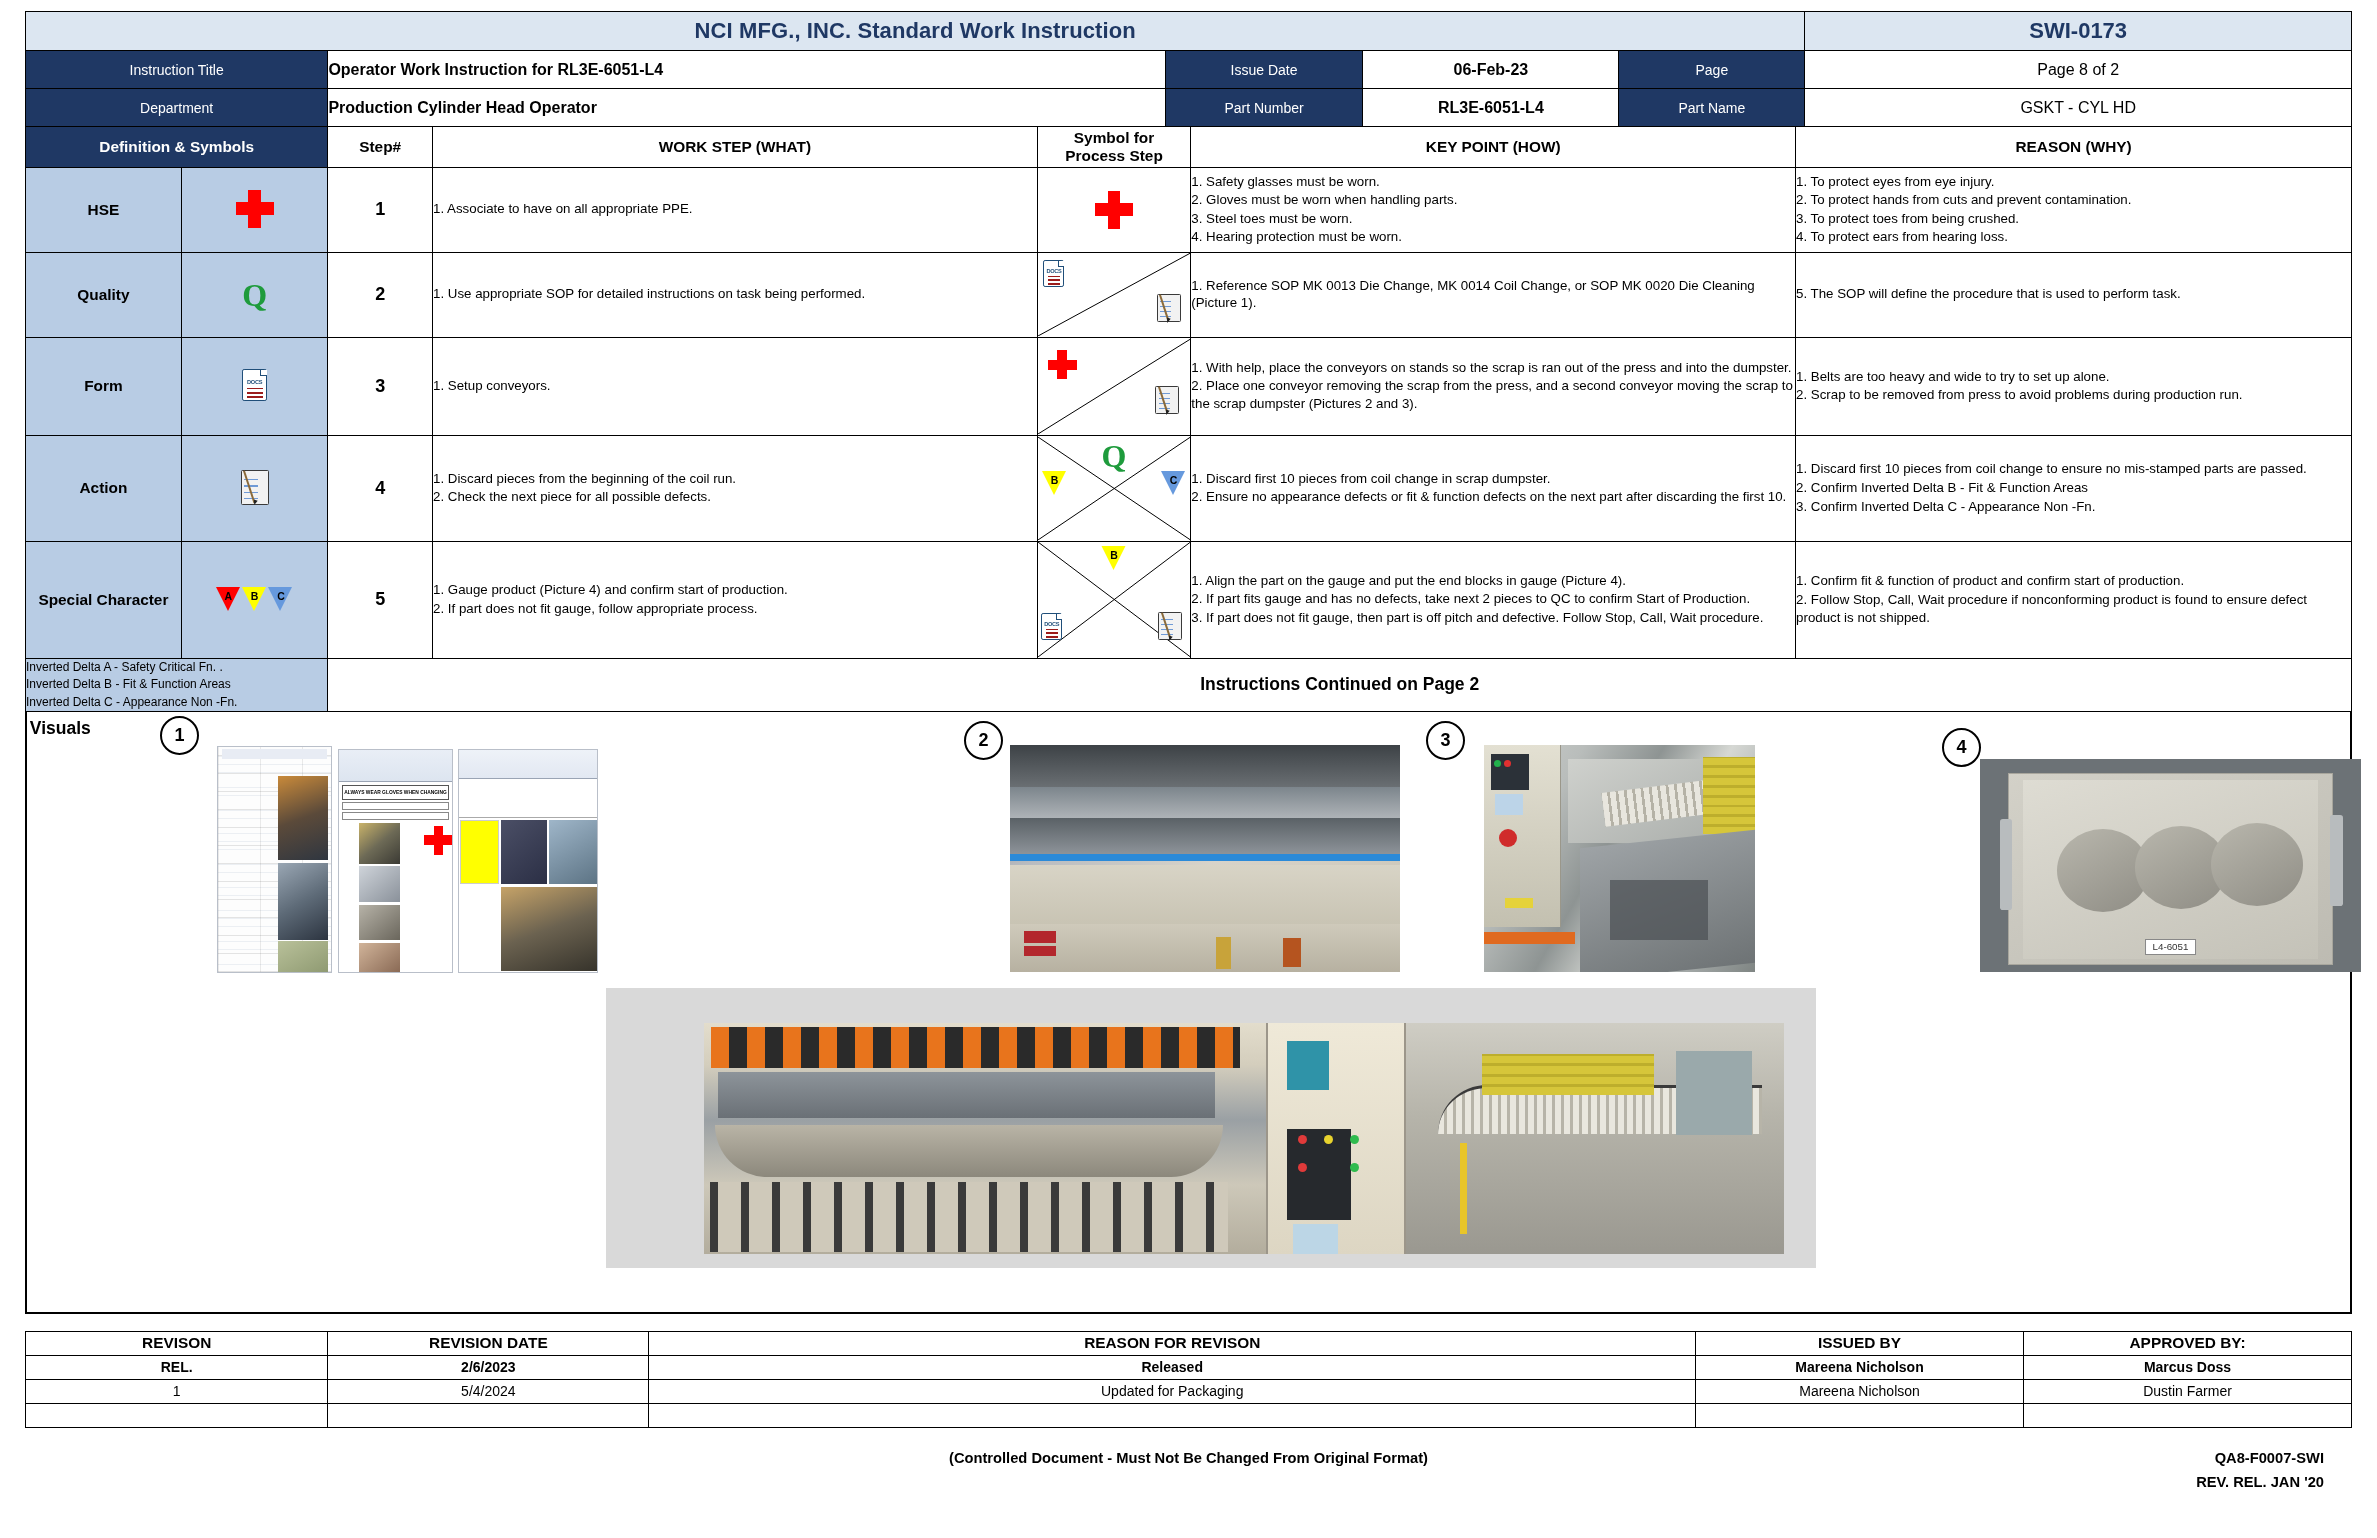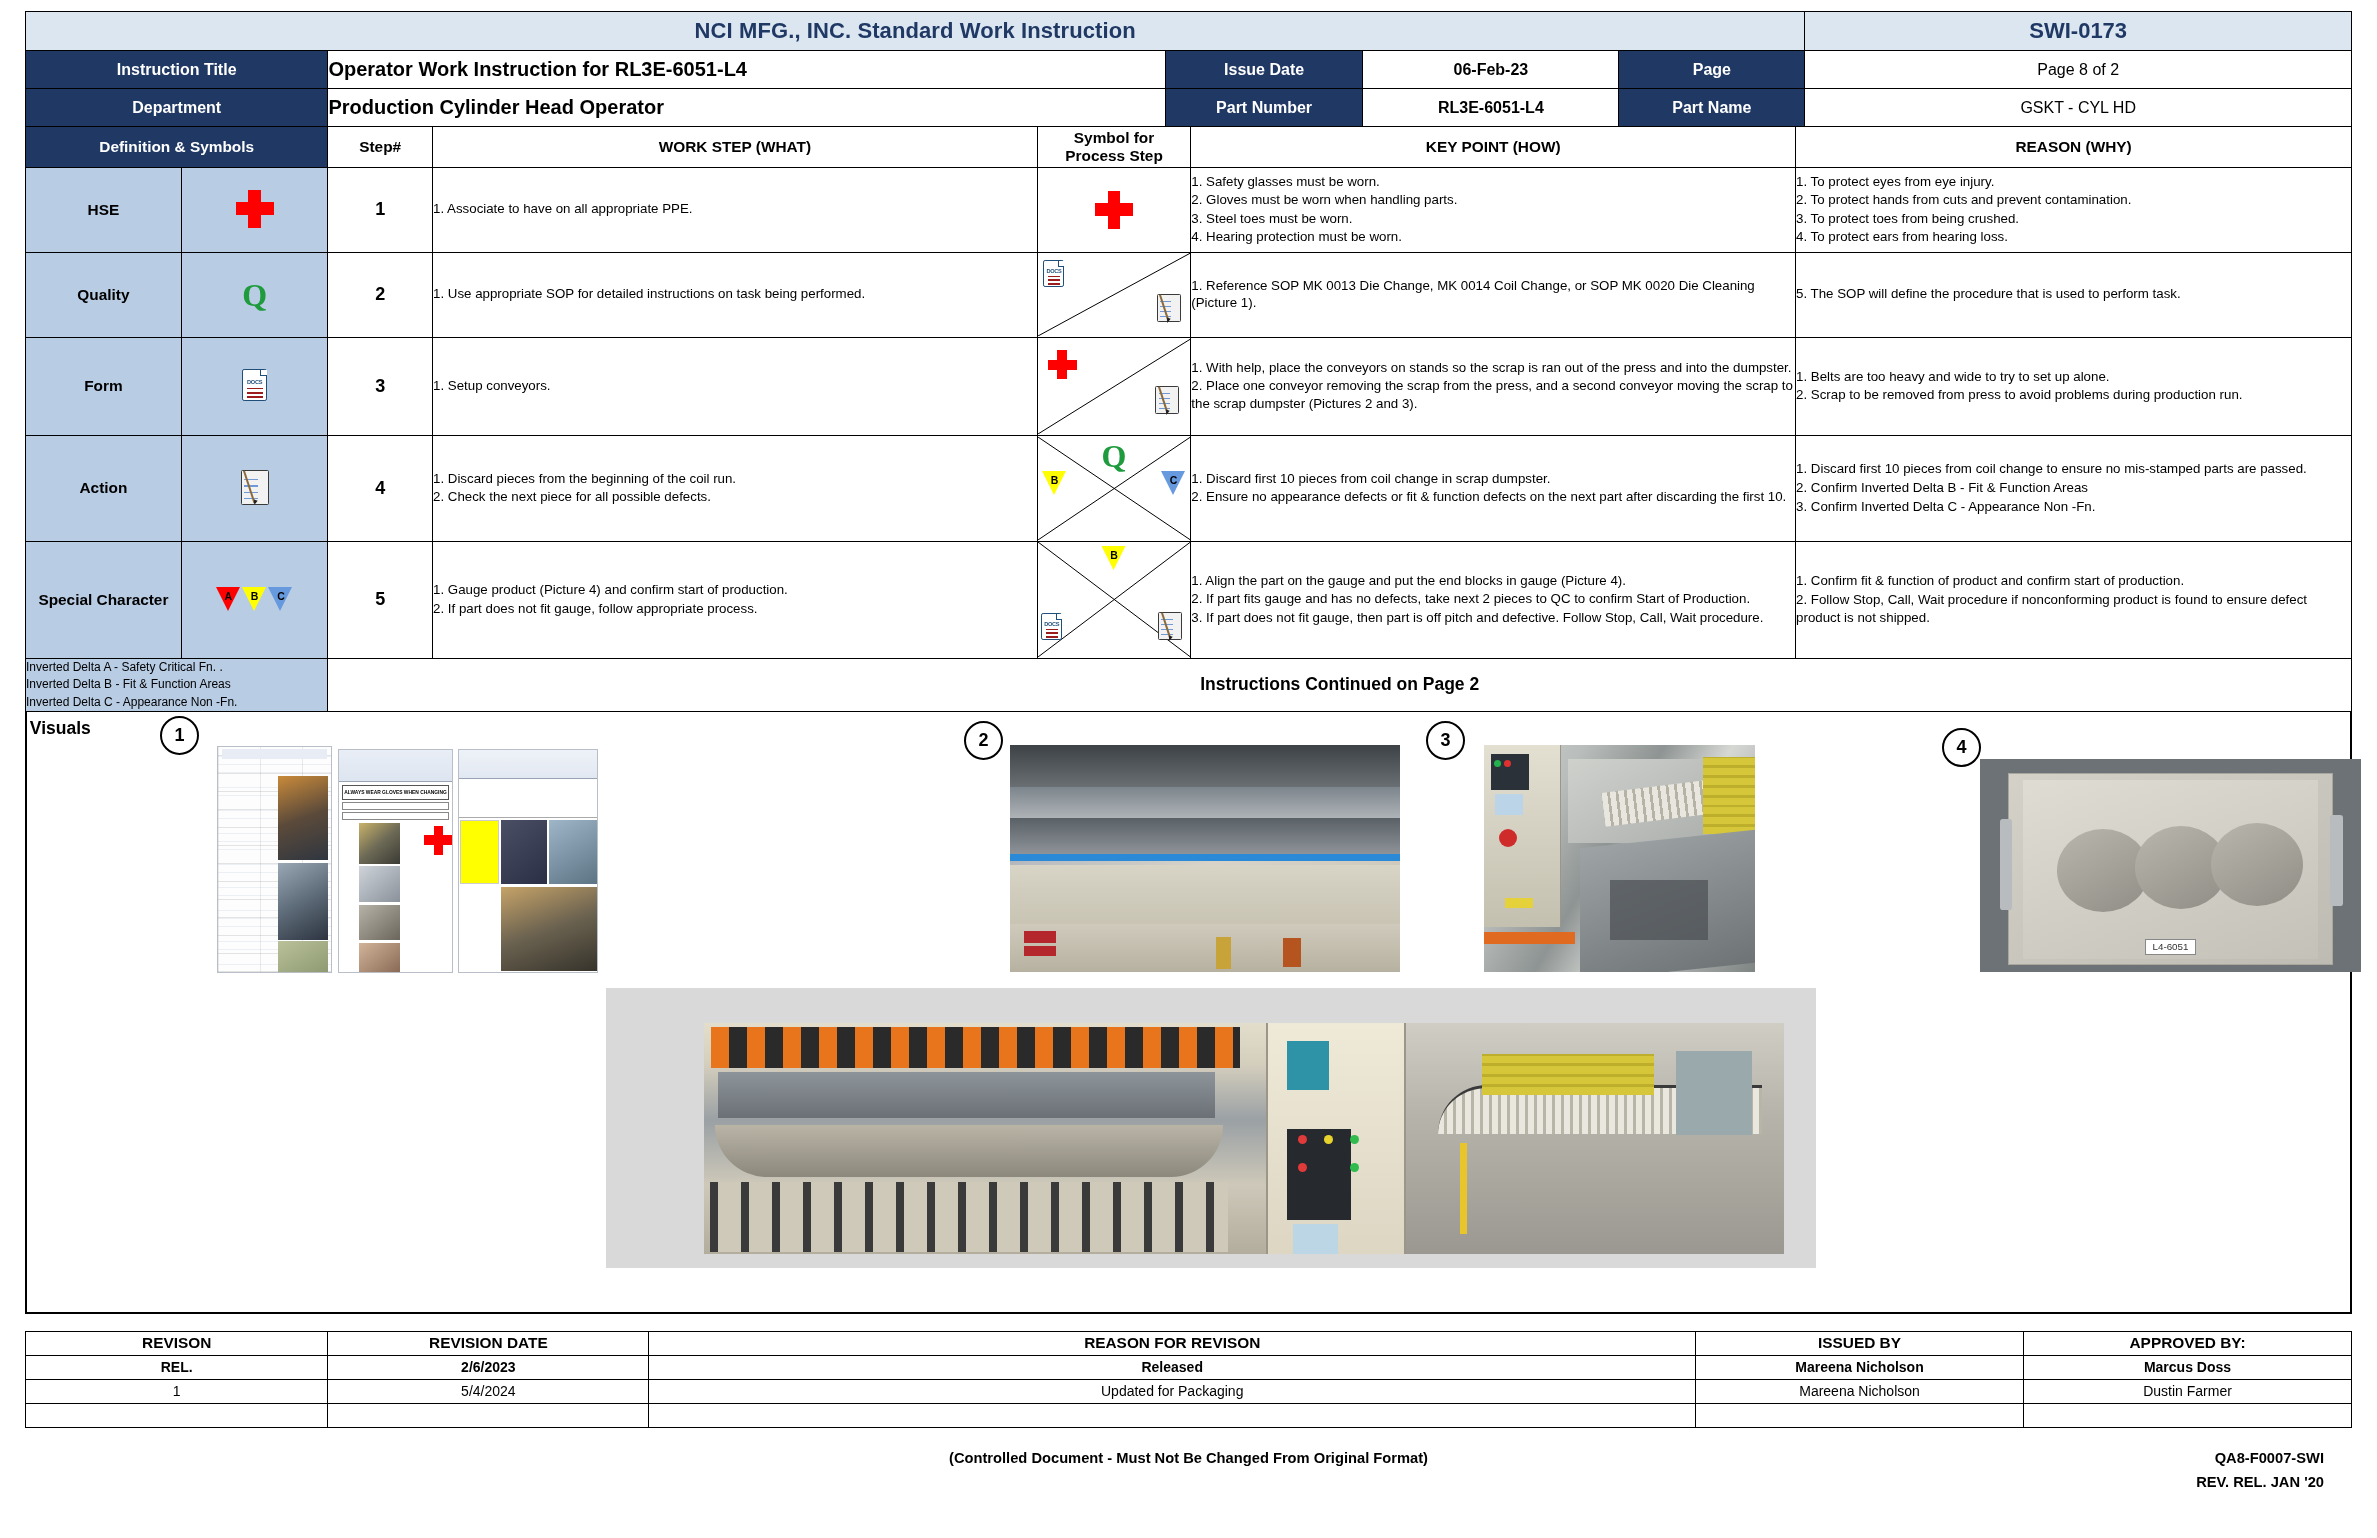"Instruction Title" .lbl { font-size: 16px -> 14px; font-weight: bold -> normal }
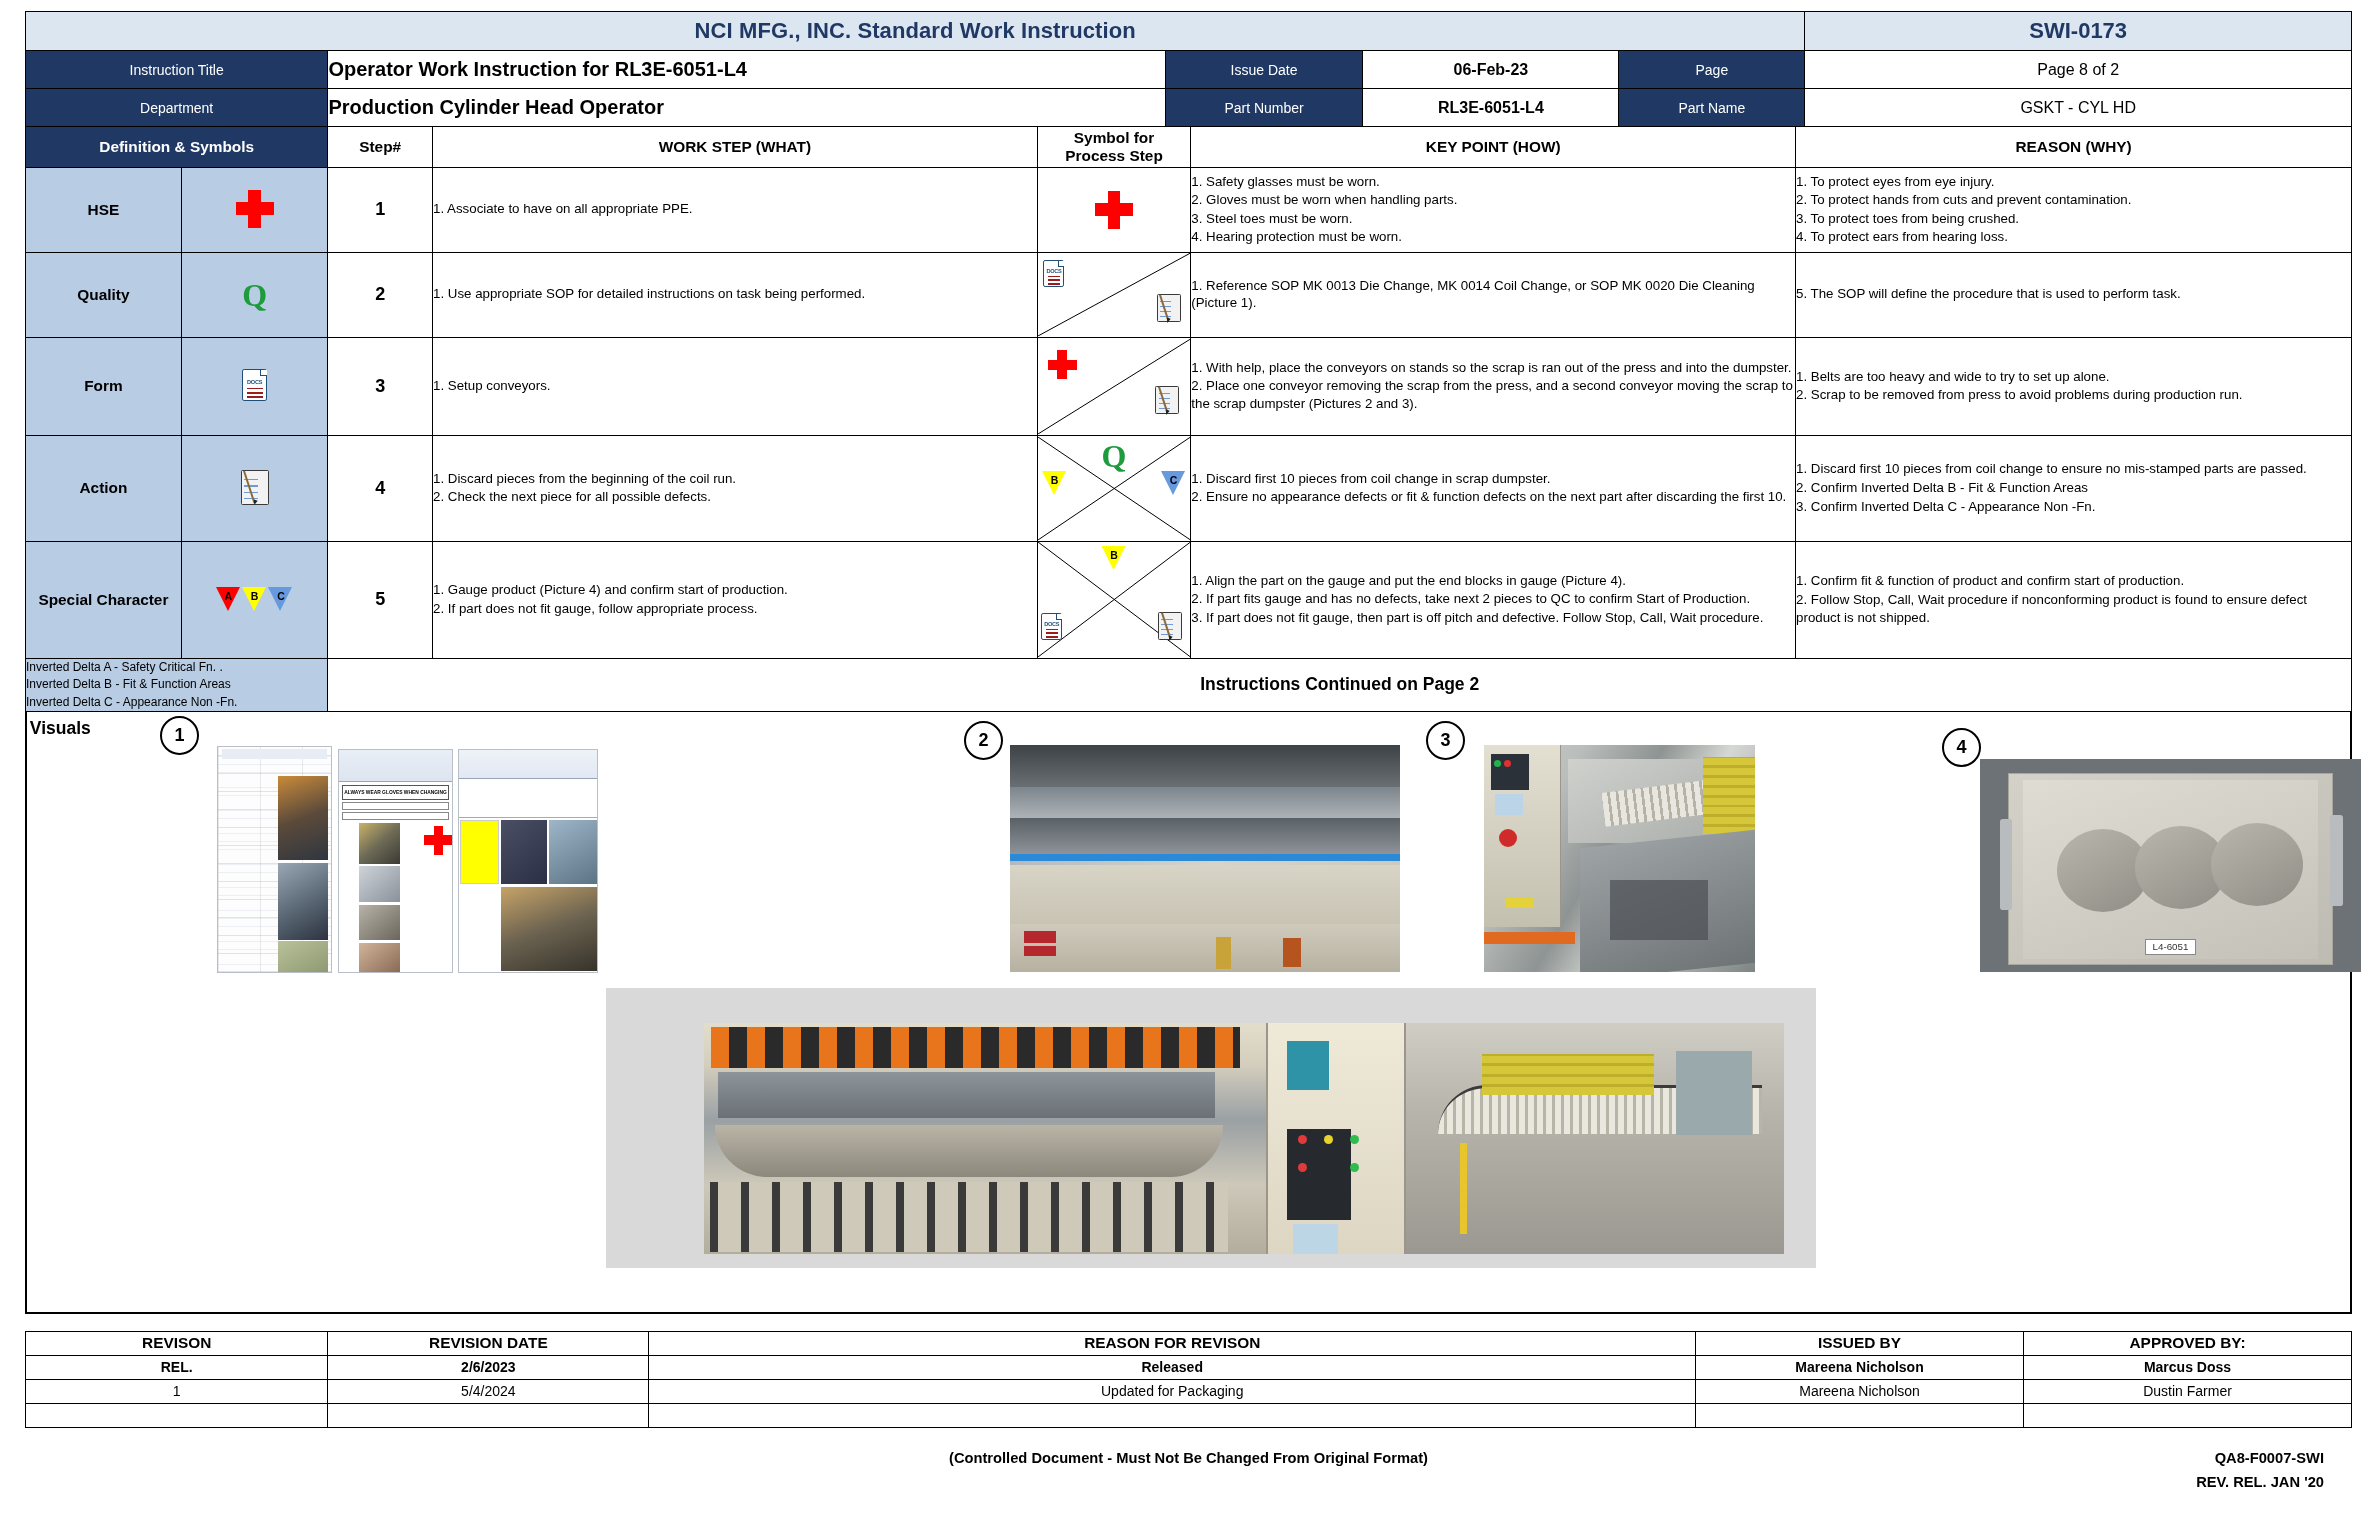"Operator Work Instruction for" .val { font-size: 20px -> 16px }
